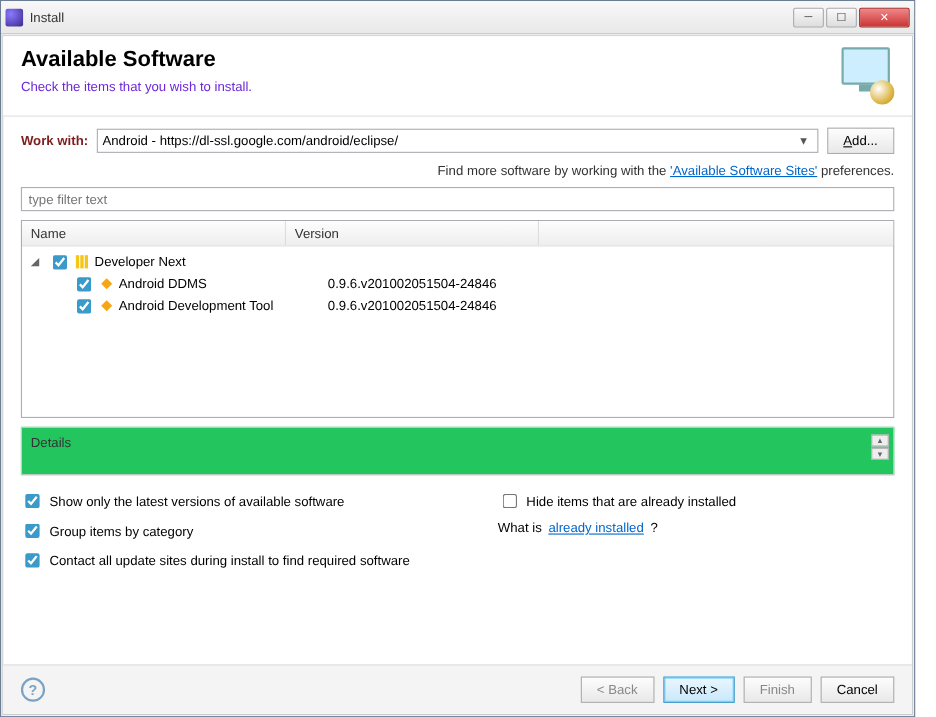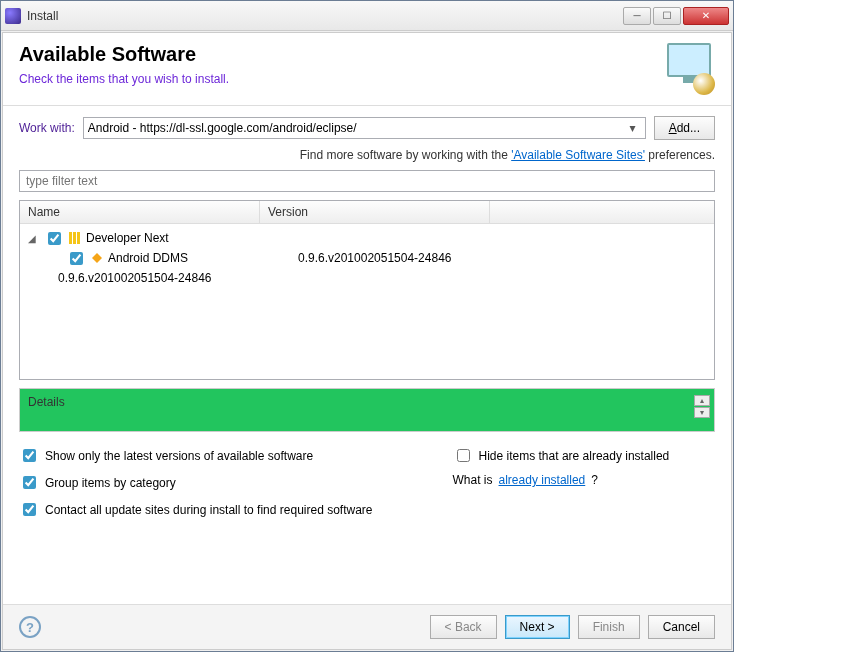"Install" .window { width: 734px -> 832px }
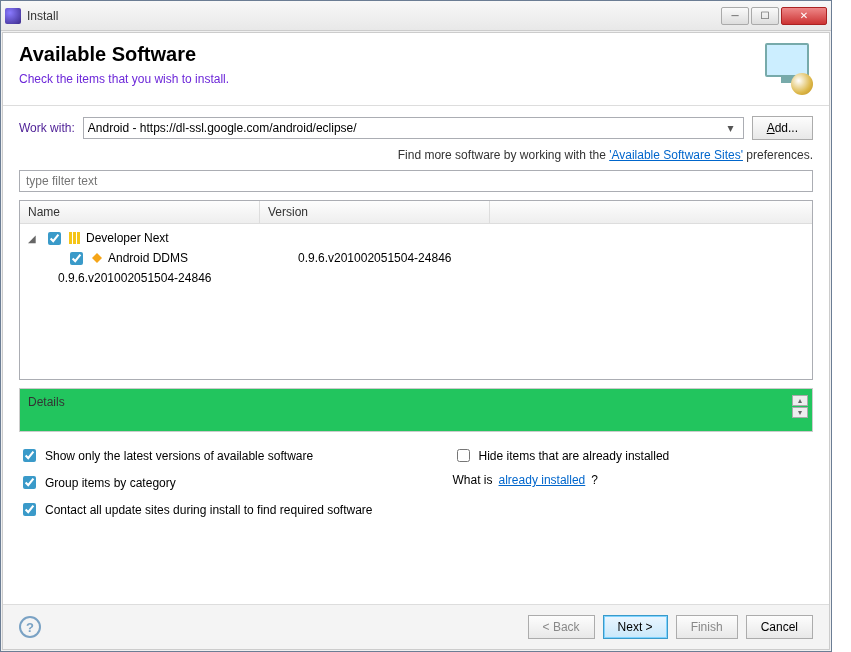"Work with:" .row label { color: #4c1d95 -> #7f1d1d; font-weight: none -> bold }
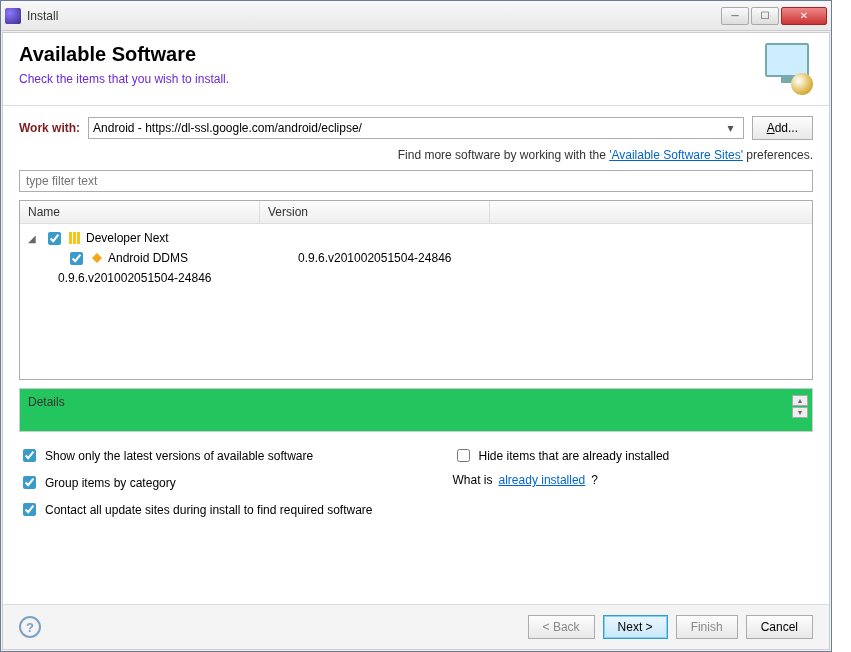"Android Development Tool" div.cell-name { html: none -> <div> <span></span> <input> <span> <svg> <path></path> </svg> </span> <span>Android Development Tool</span> </div> }
